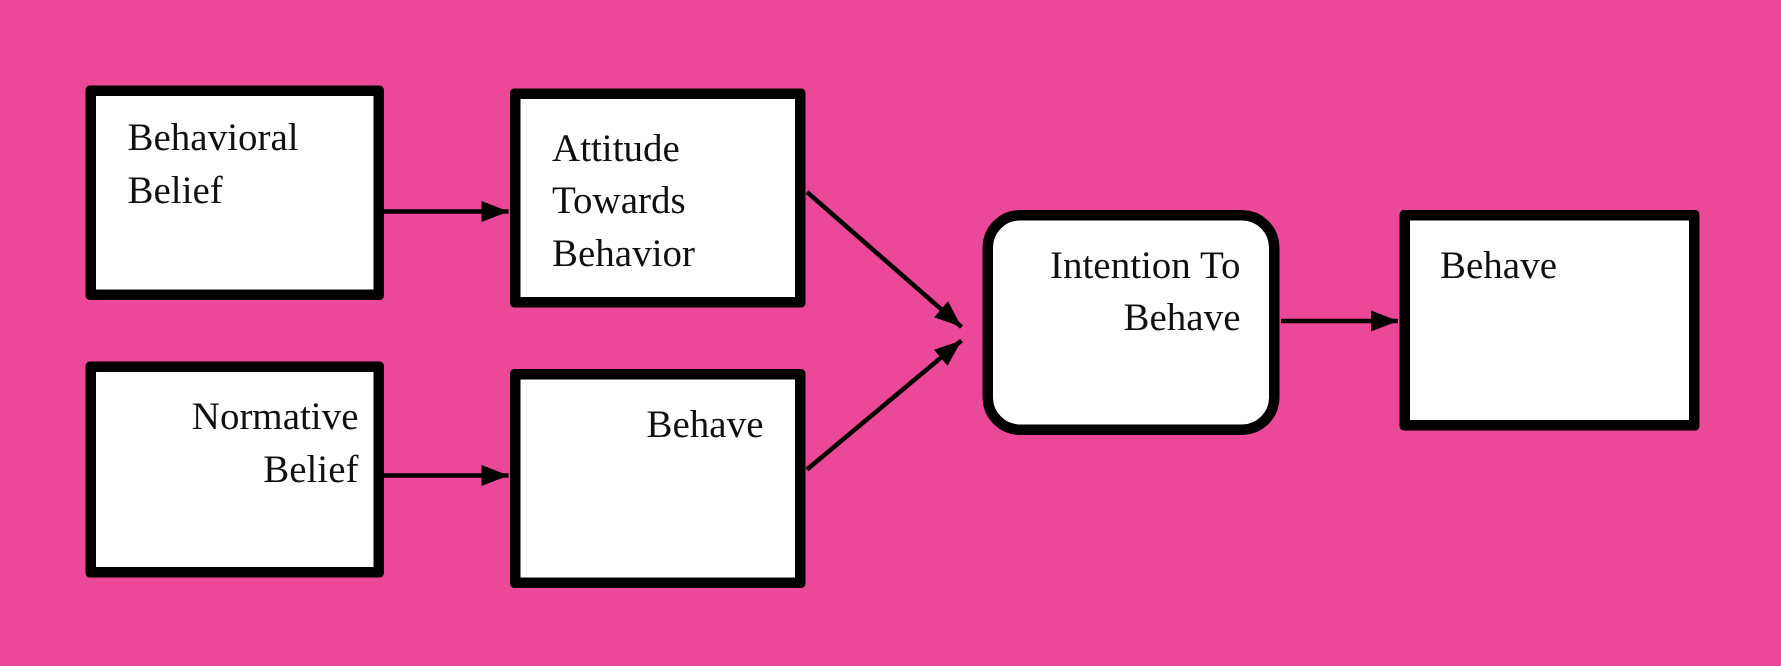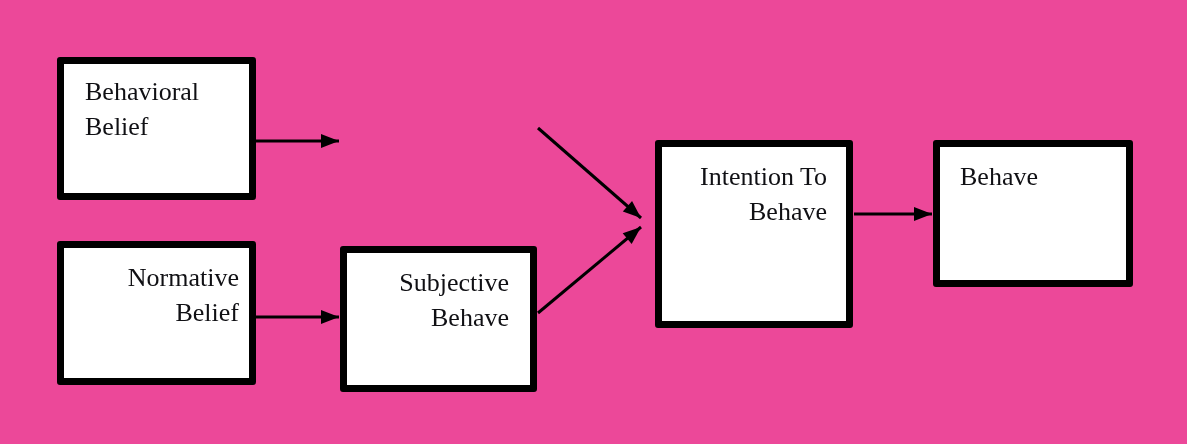"Attitude" div.node { html: none -> <div> <span>Attitude</span> <span>Towards</span> <span>Behavior</span> </div> }
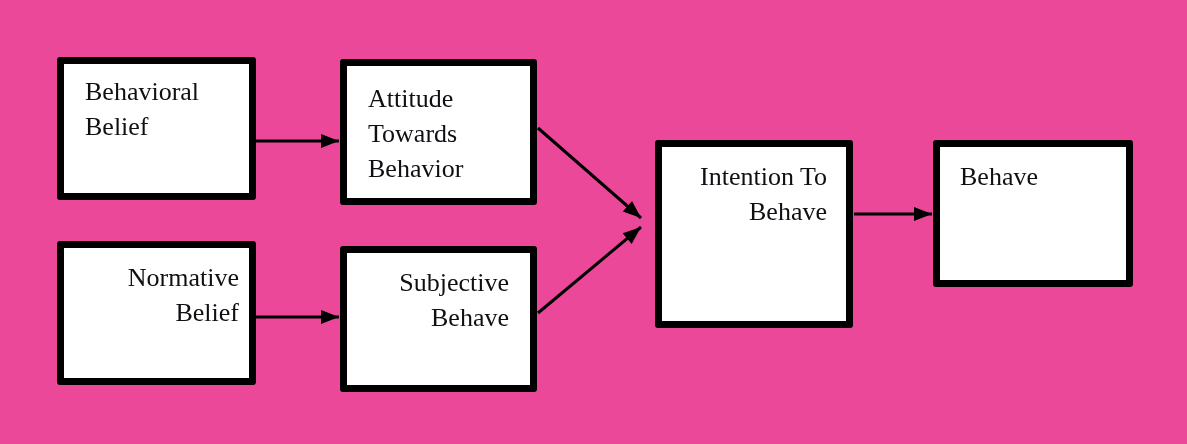"Intention To" #node-intention-to-behave { border-radius: none -> 25px; height: 188px -> 150px }
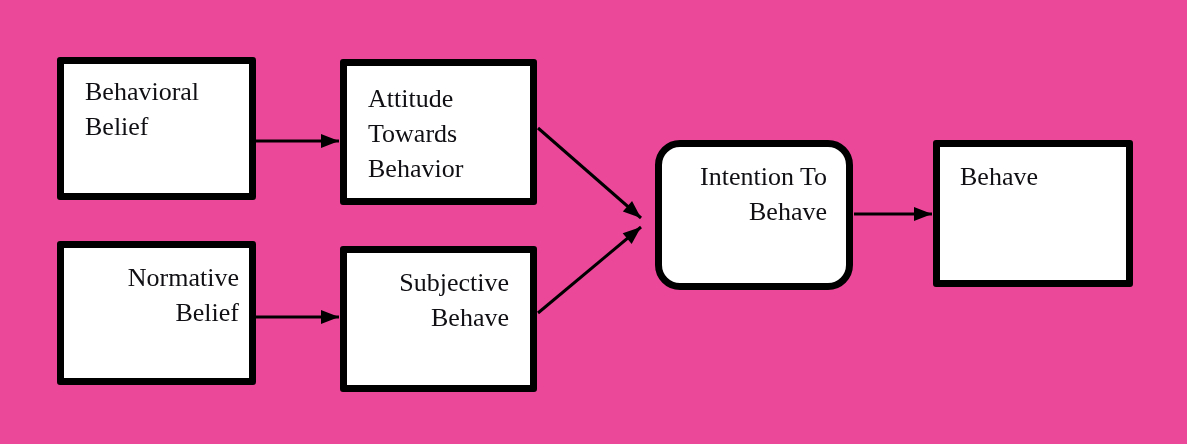"Subjective" span.label-line { html: <span>Subjective</span> -> none }
